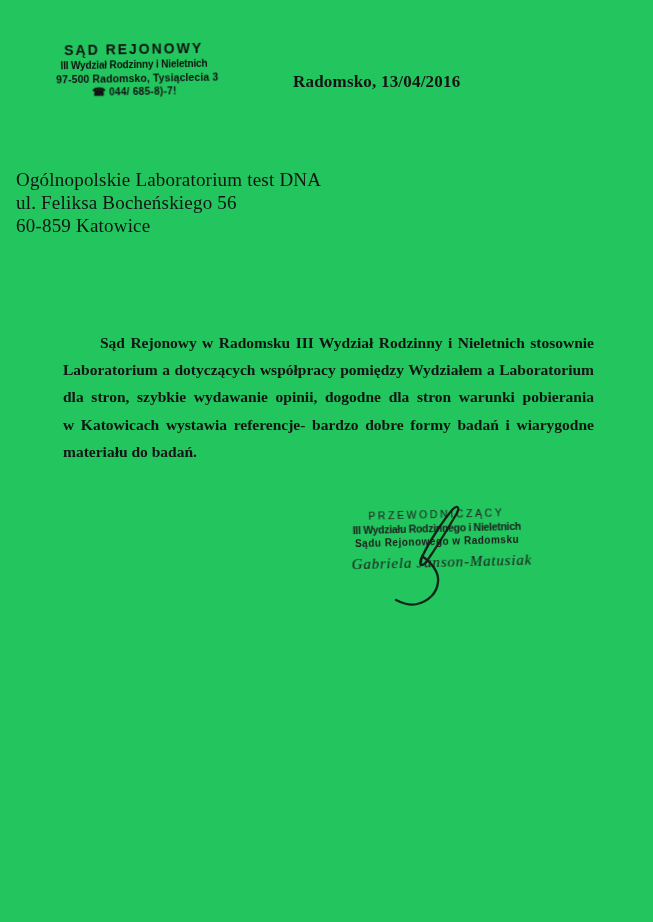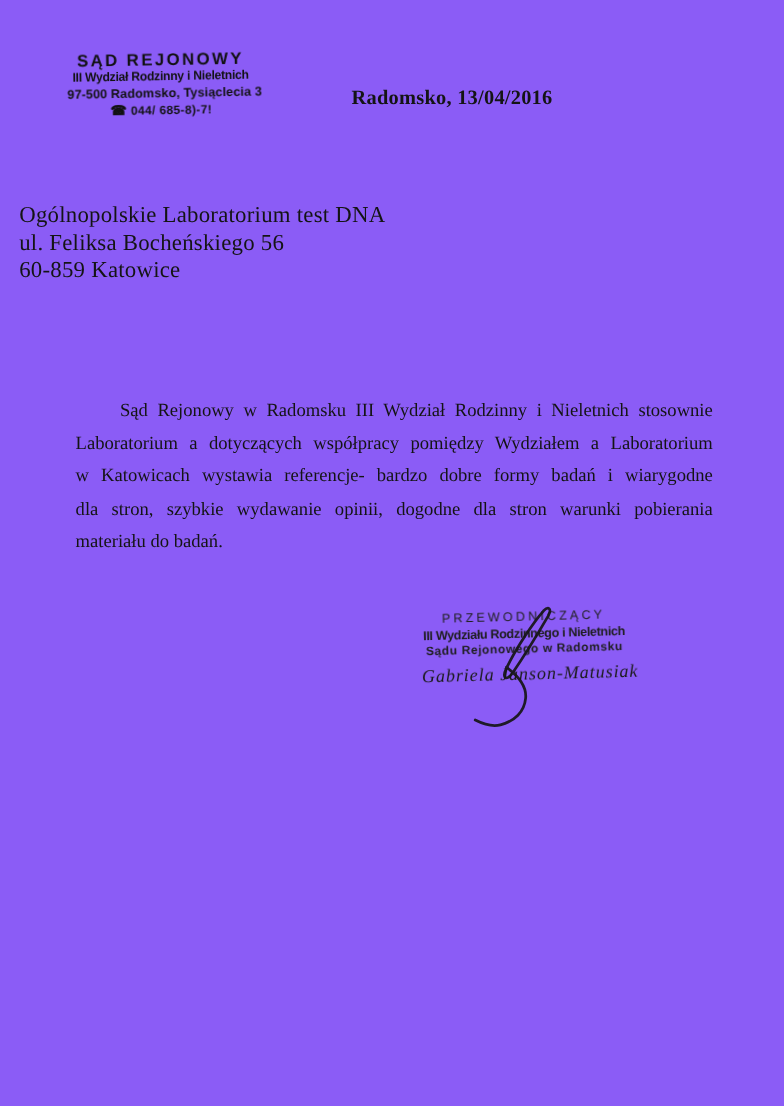"SĄD REJONOWY" .page { background: #8b5cf6 -> #22c55e }
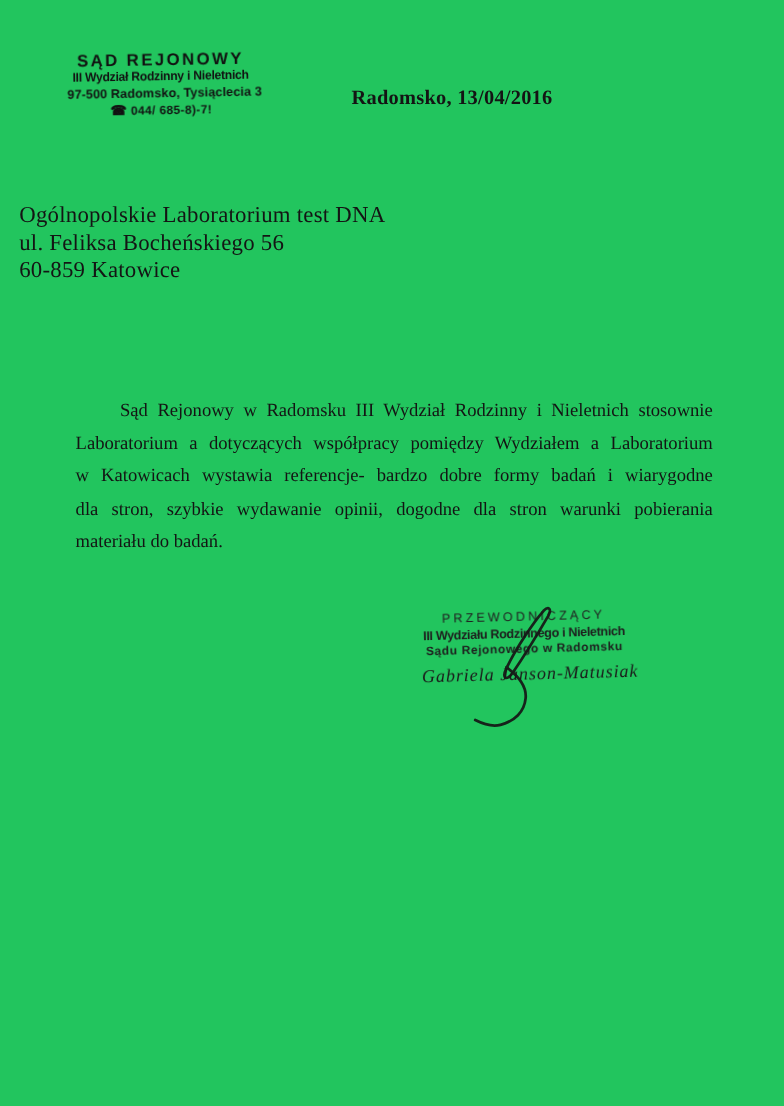"Sąd Rejonowy w Radomsku III" .body-text { font-weight: none -> bold }
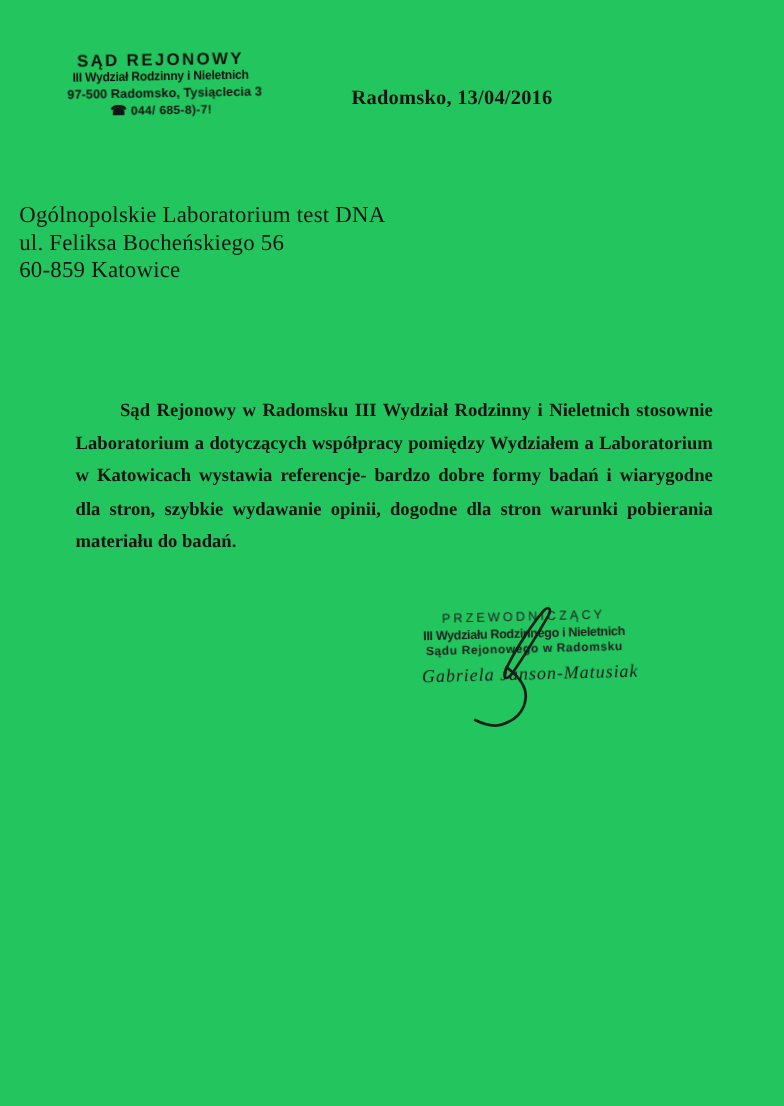"w Katowicach wystawia referencje- bardzo" div.line { order: before "dla stron, szybkie wydawanie opinii," -> after "dla stron, szybkie wydawanie opinii," }
